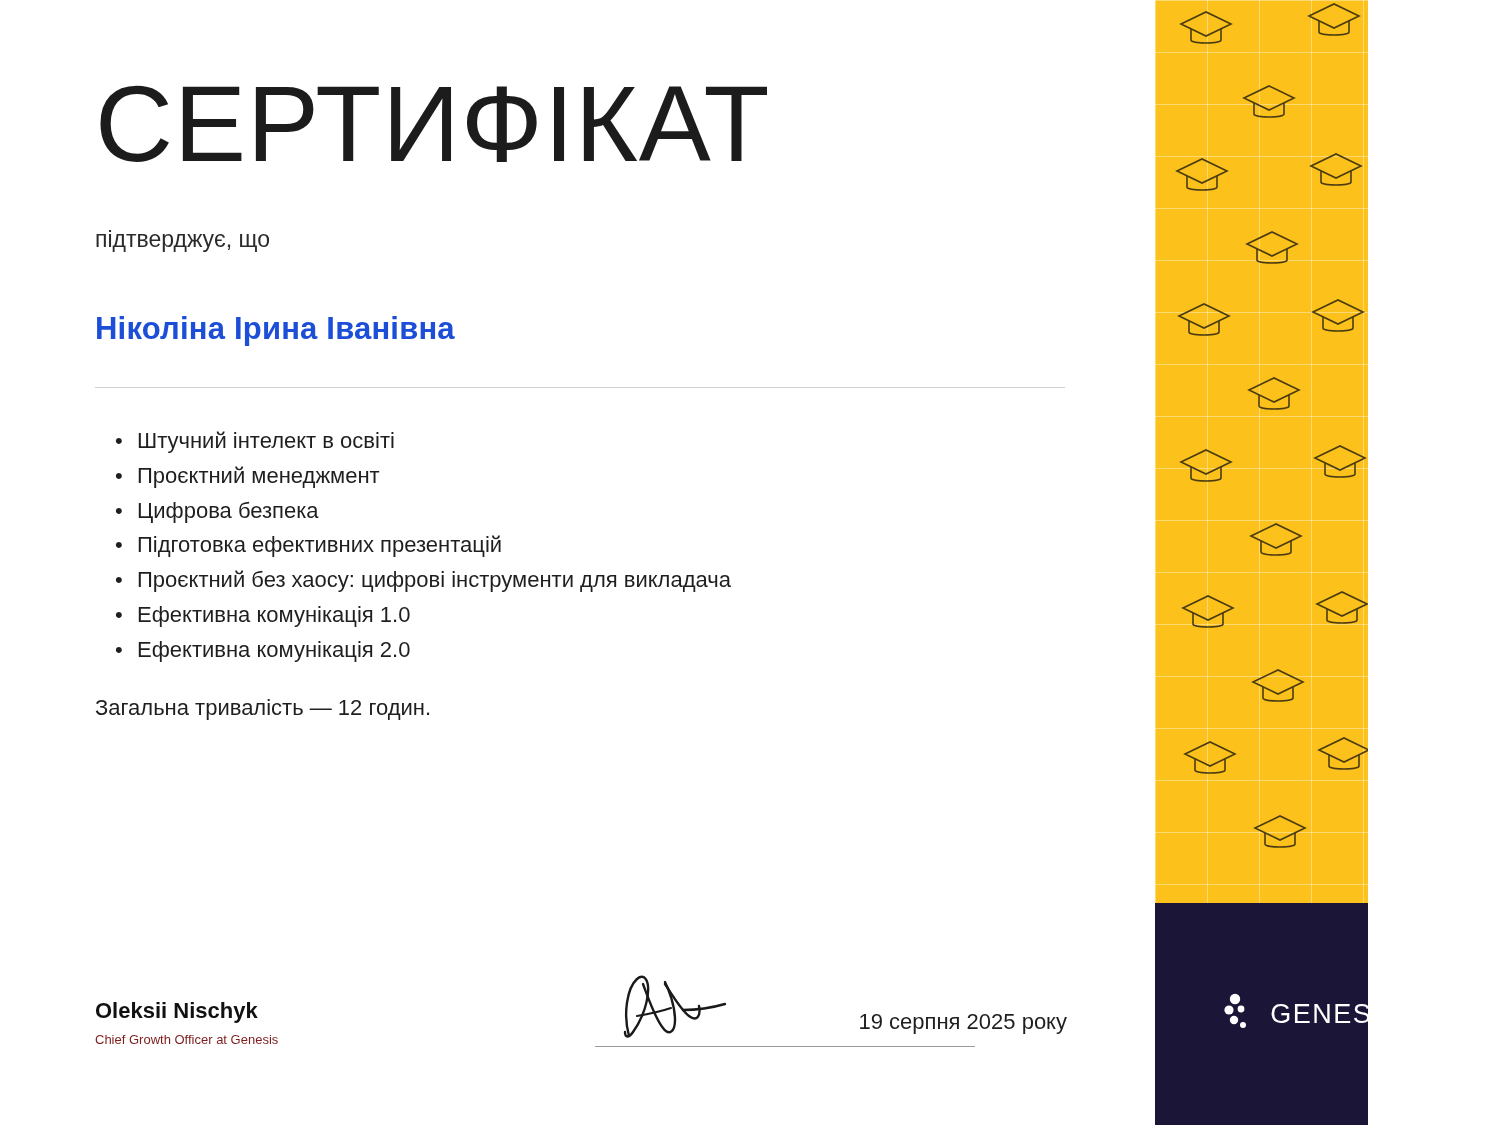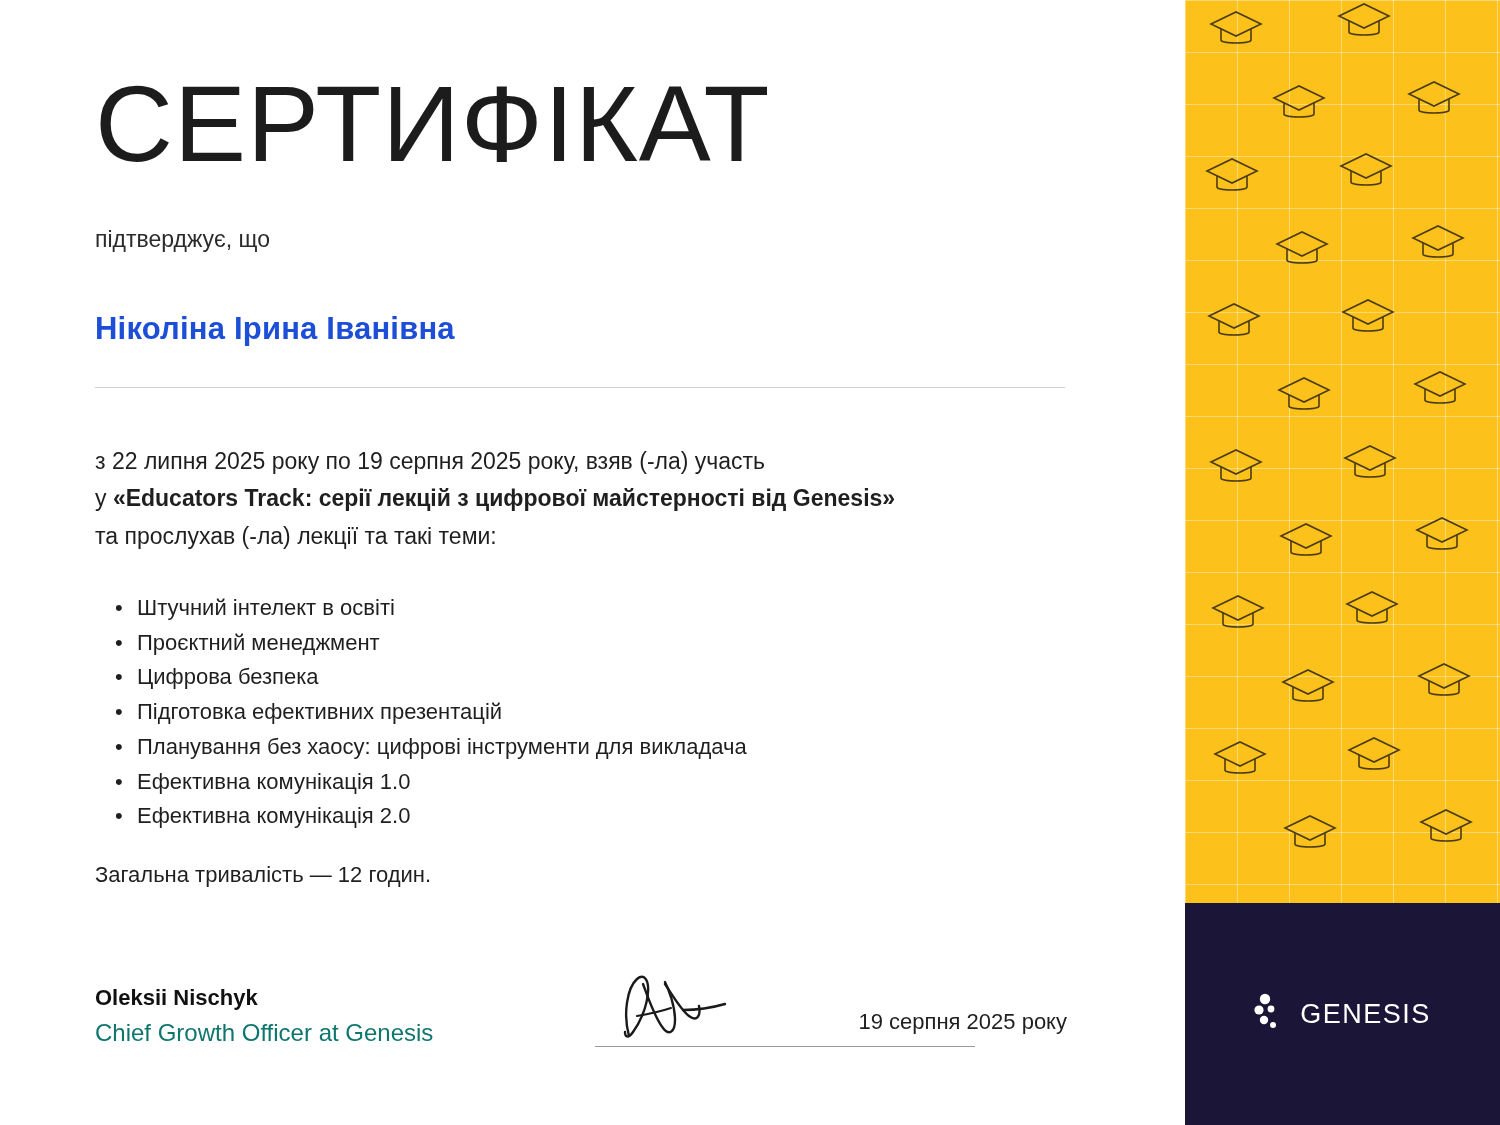"СЕРТИФІКАТ" .certificate { width: 1500px -> 1368px }
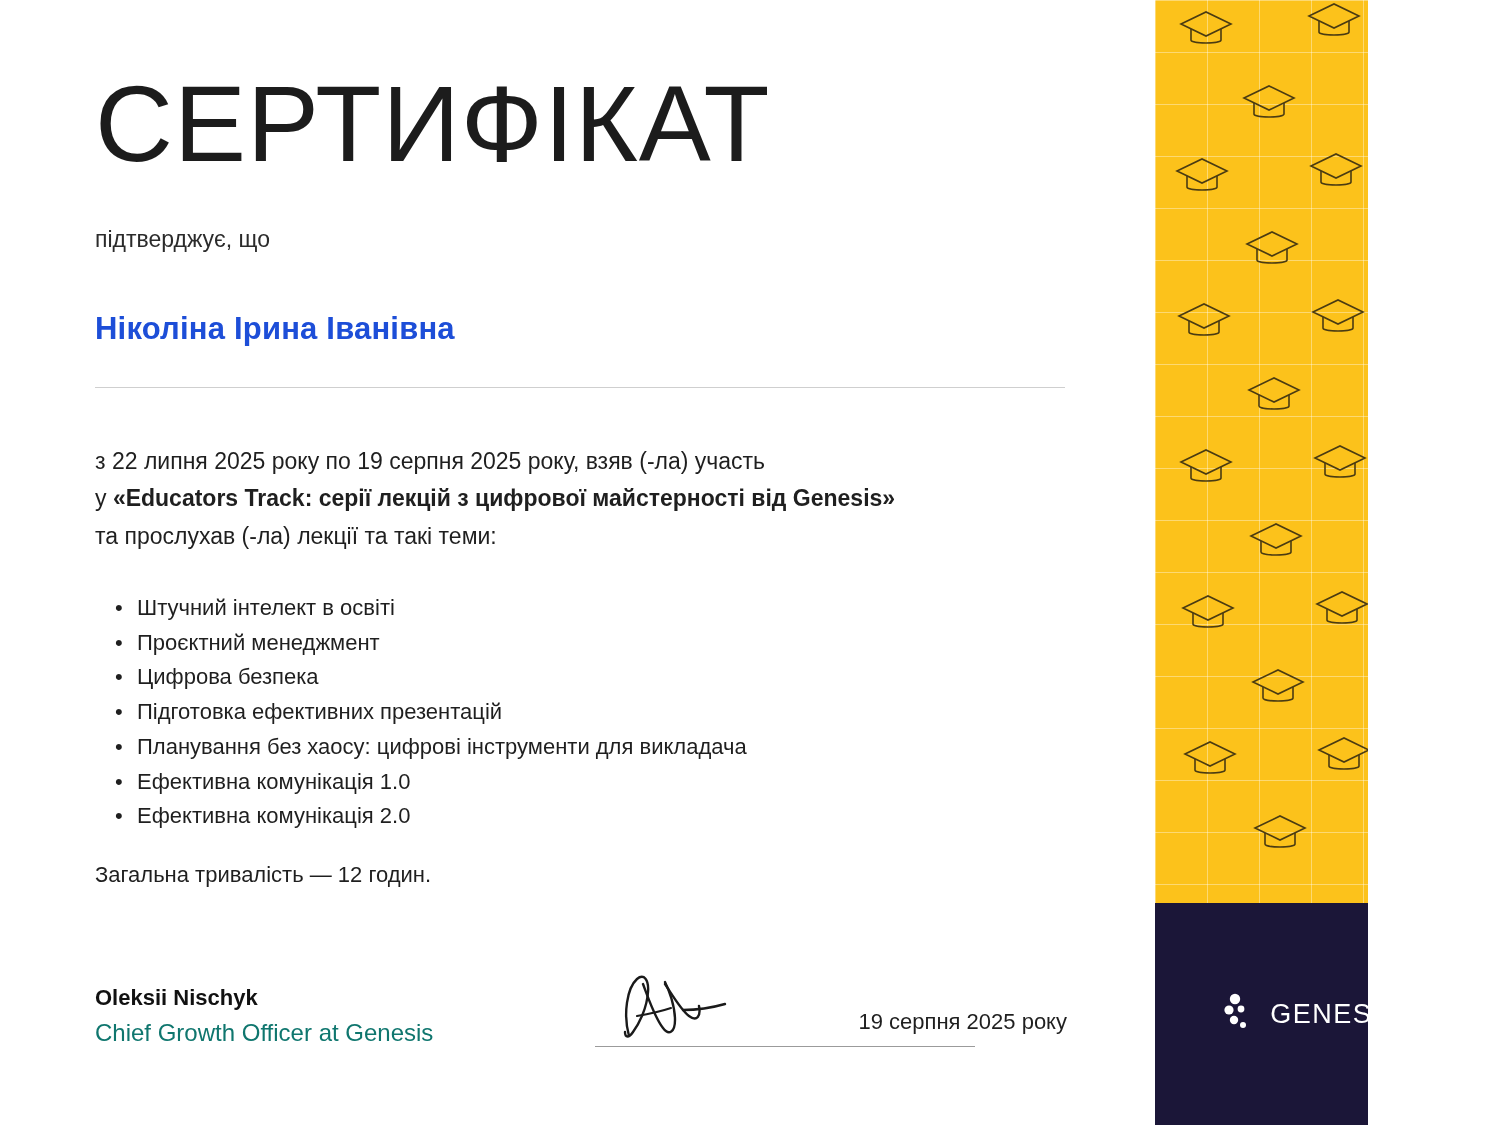"з 22 липня 2025 року" div.body-text { html: <div> <div>з 22 липня 2025 року по 19 серпня 2025 року, взяв (-ла) участь</div> <div><span>у </span><span>«Educators Track: серії лекцій з цифрової майстерності від Genesis»</span></div> <div>та прослухав (-ла) лекції та такі теми:</div> </div> -> none }
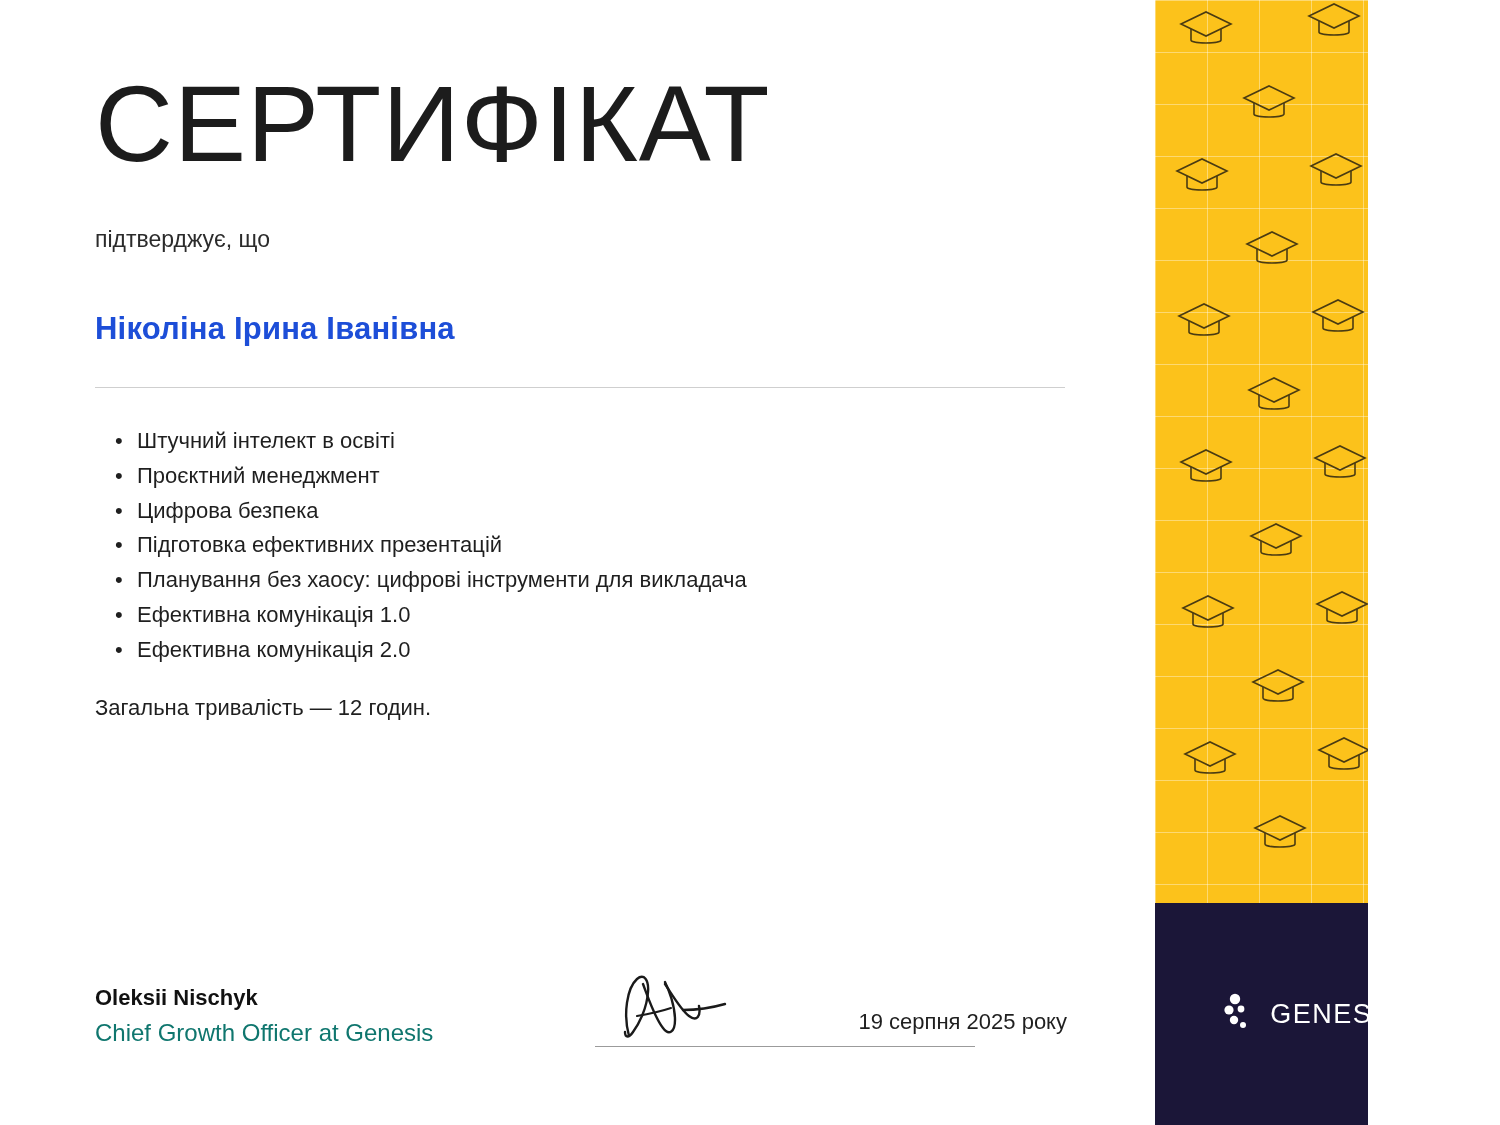"Планування без хаосу: цифрові" li { text: Планування -> Проєктний }
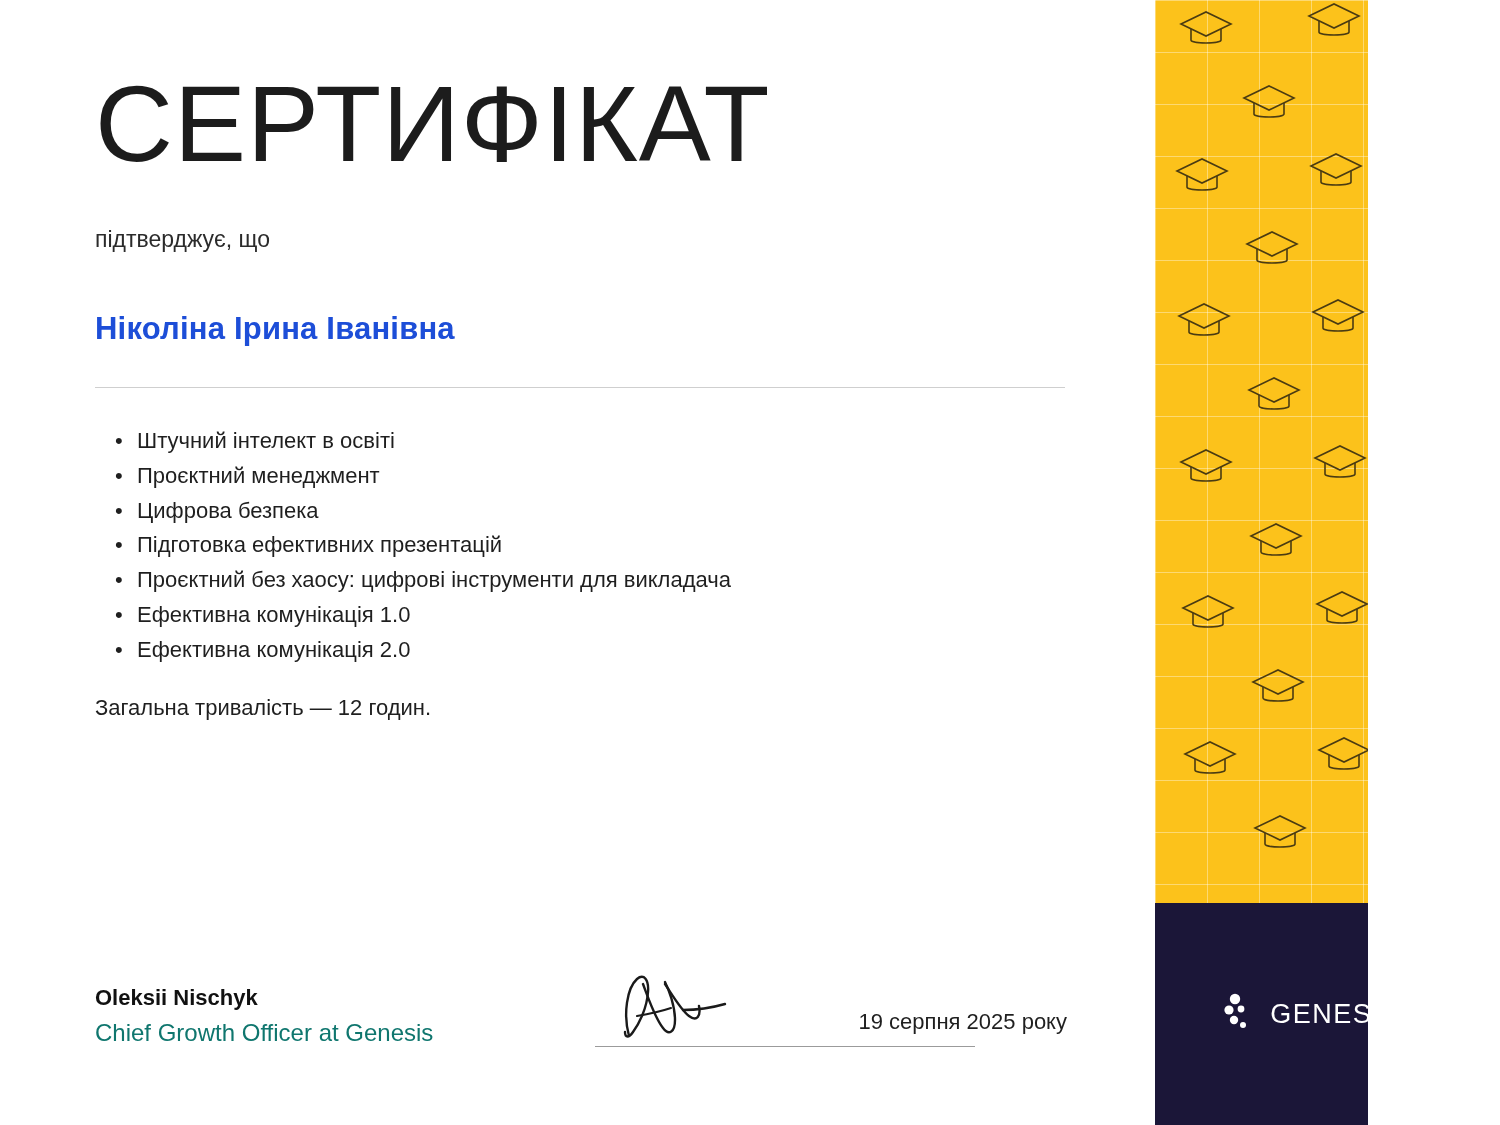"Chief Growth Officer at Genesis" .signer-role { color: #0f766e -> #7f1d1d; font-size: 24px -> 13px }
